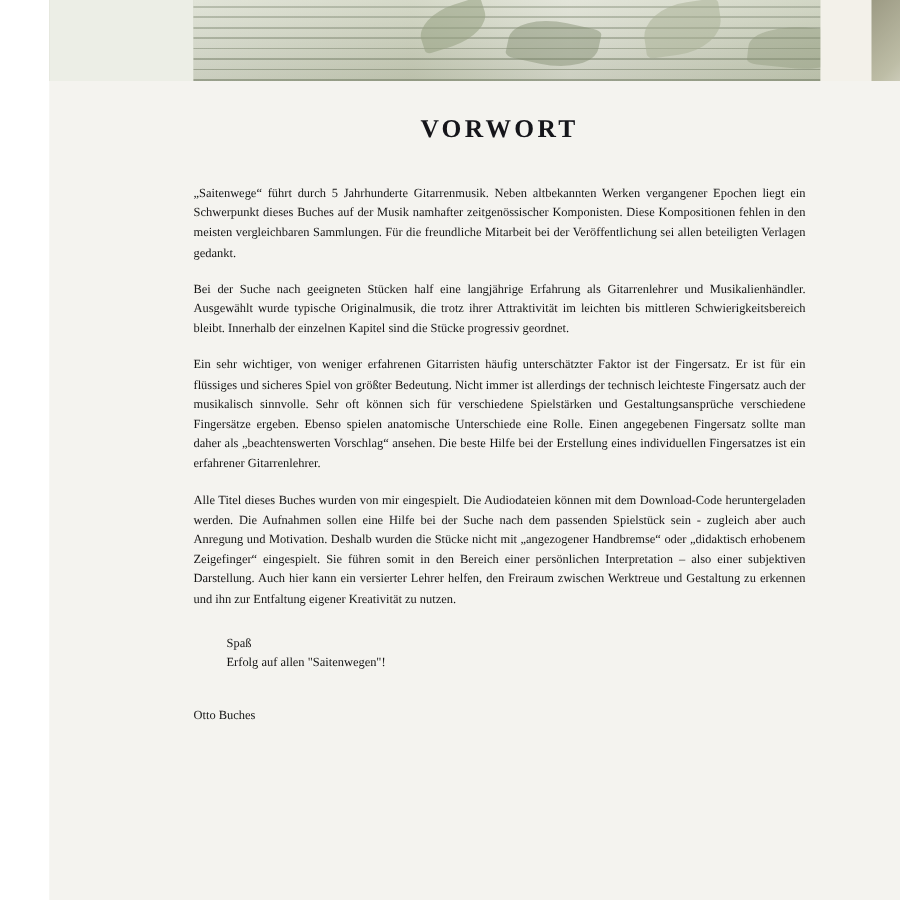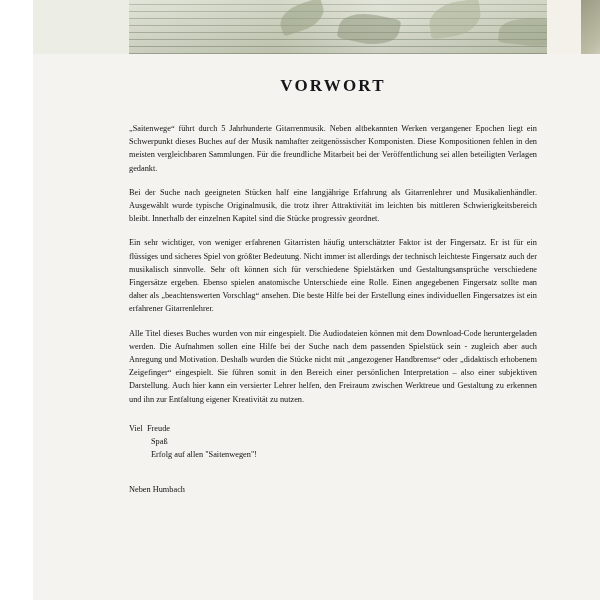"Viel Freude" div.cl-line { html: <div>Viel Freude</div> -> none }
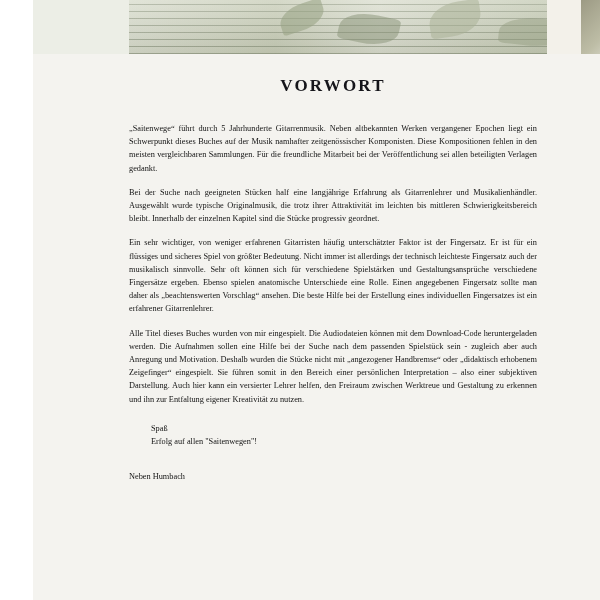"Neben Humbach" div { text: Neben Humbach -> Otto Buches }
